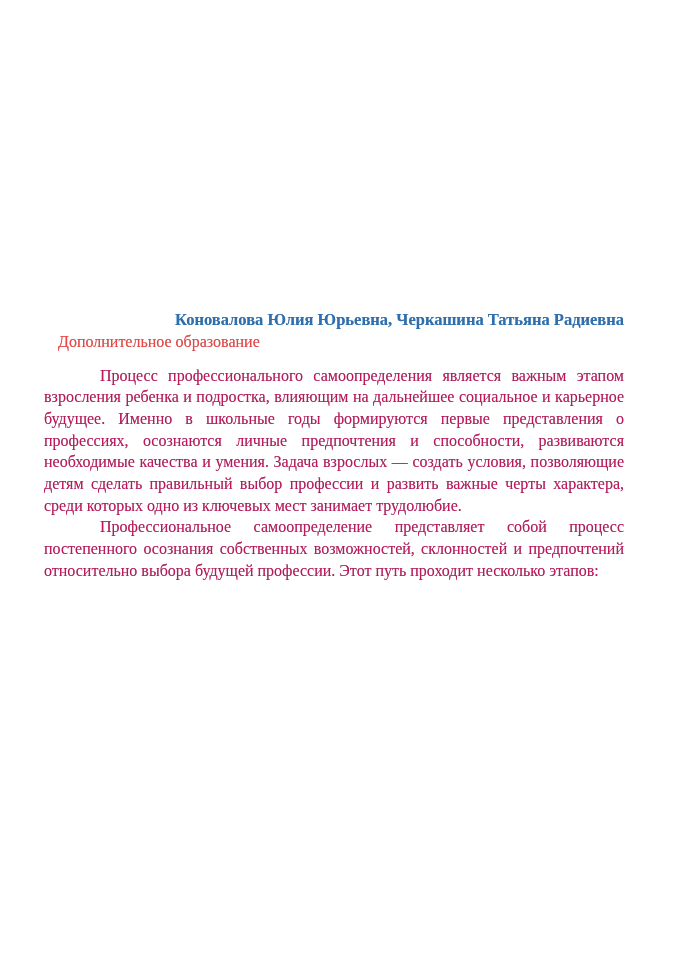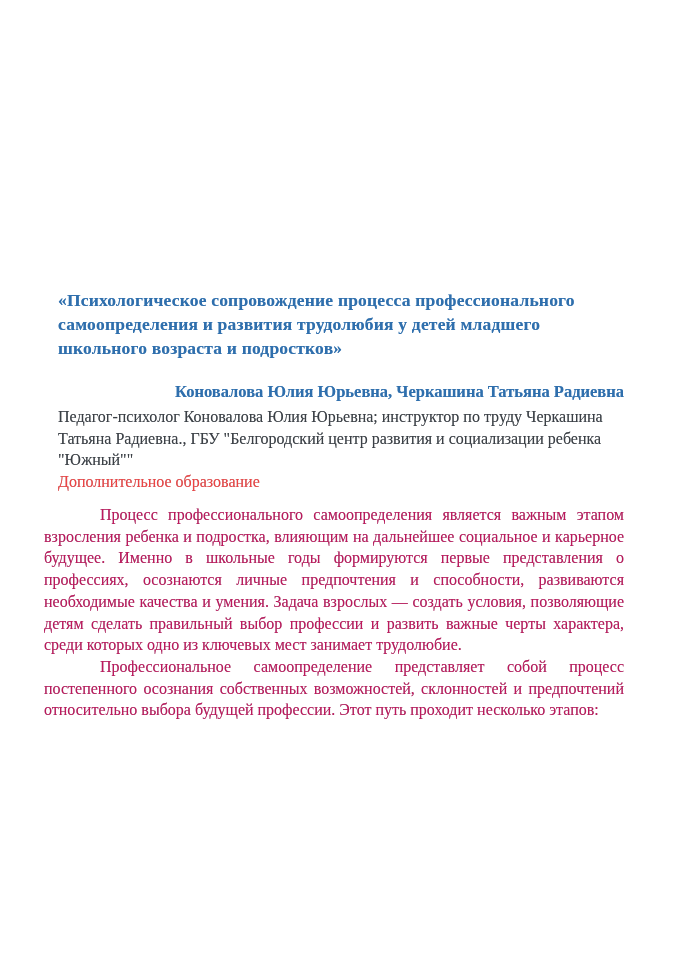"«Психологическое сопровождение процесса" div.article-title { html: <div>«Психологическое сопровождение процесса профессионального самоопределения и развития трудолюбия у детей младшего школьного возраста и подростков»</div> -> none }
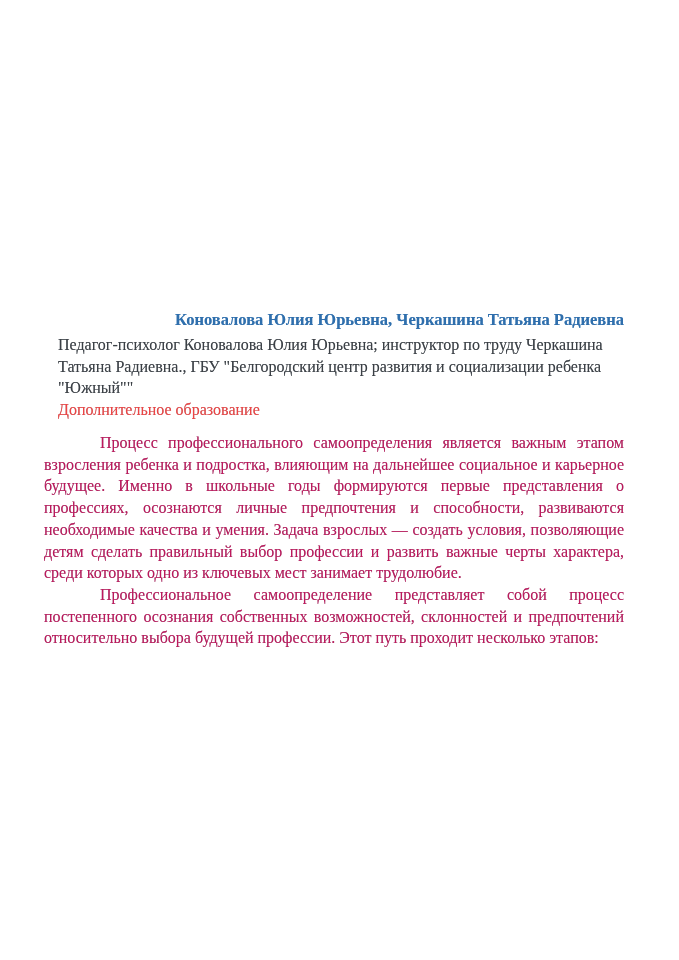"Педагог-психолог Коновалова Юлия" div.article-affiliation { html: <div>Педагог-психолог Коновалова Юлия Юрьевна; инструктор по труду Черкашина Татьяна Радиевна., ГБУ "Белгородский центр развития и социализации ребенка "Южный""</div> -> none }
